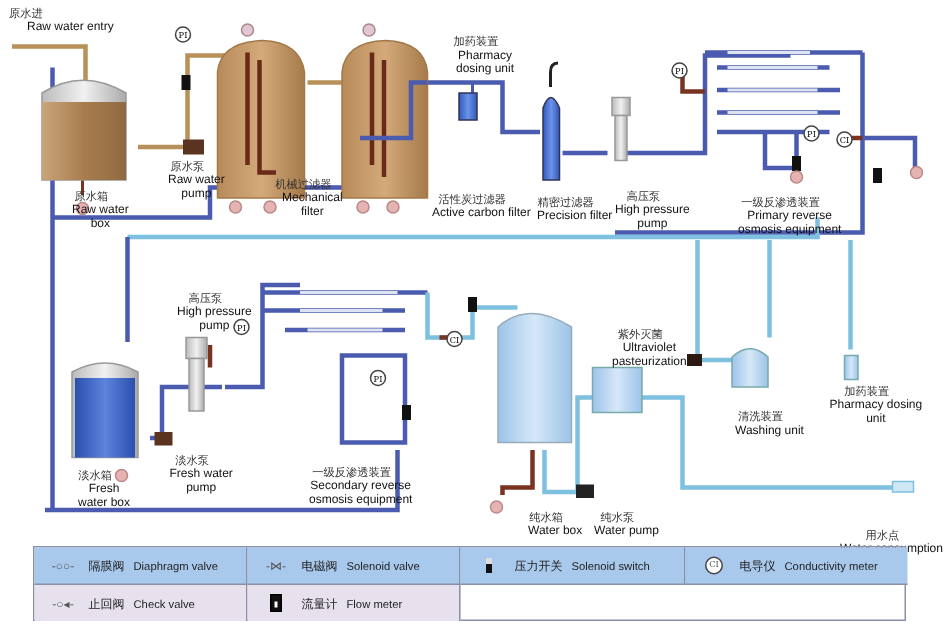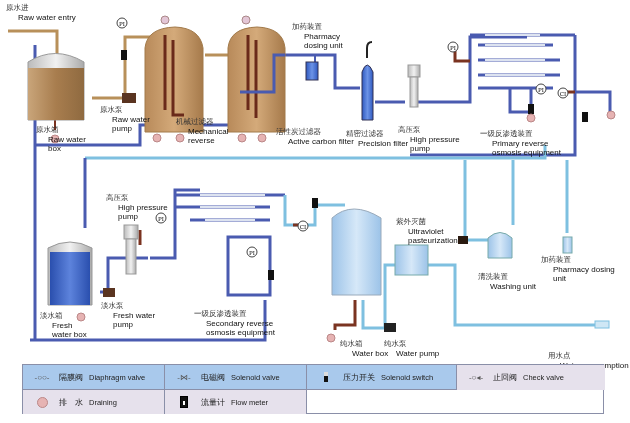"原水进" .lbl .zh { font-family: Liberation Mono, monospace -> Liberation Serif, serif }
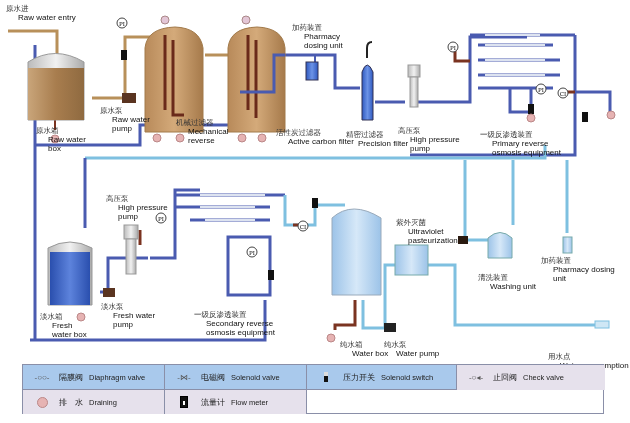"加药装置" .lbl { text-align: none -> center }
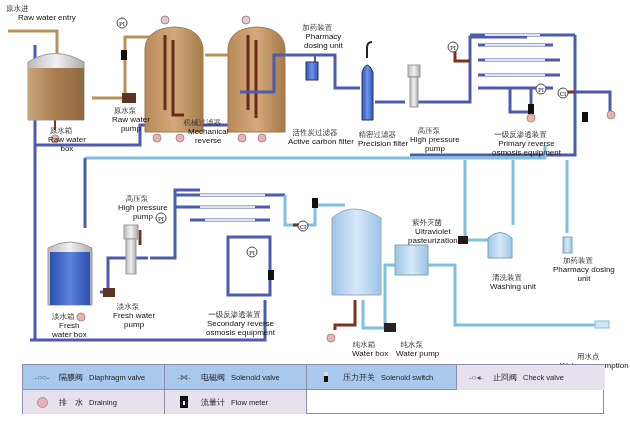"reverse" span.en { text: reverse -> filter }
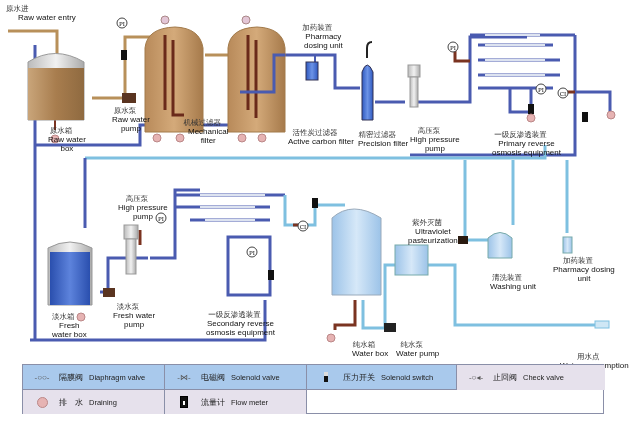"电导仪" div.cell { html: none -> <div> <span> <span>CI</span> </span> <span>电导仪</span> <span>Conductivity meter</span> </div> }
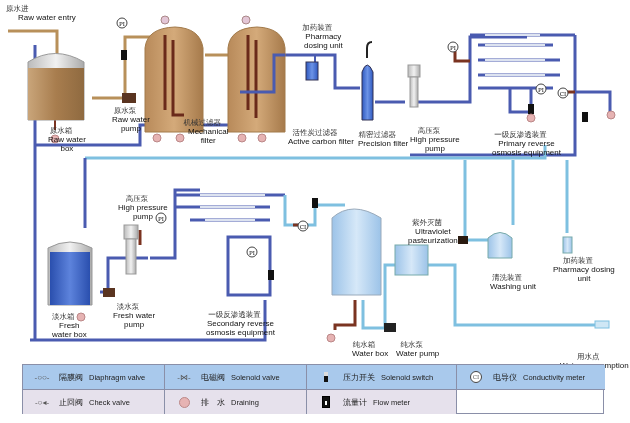"排 水" div.cell { html: <div> <span> <span></span> </span> <span>排 水</span> <span>Draining</span> </div> -> none }
